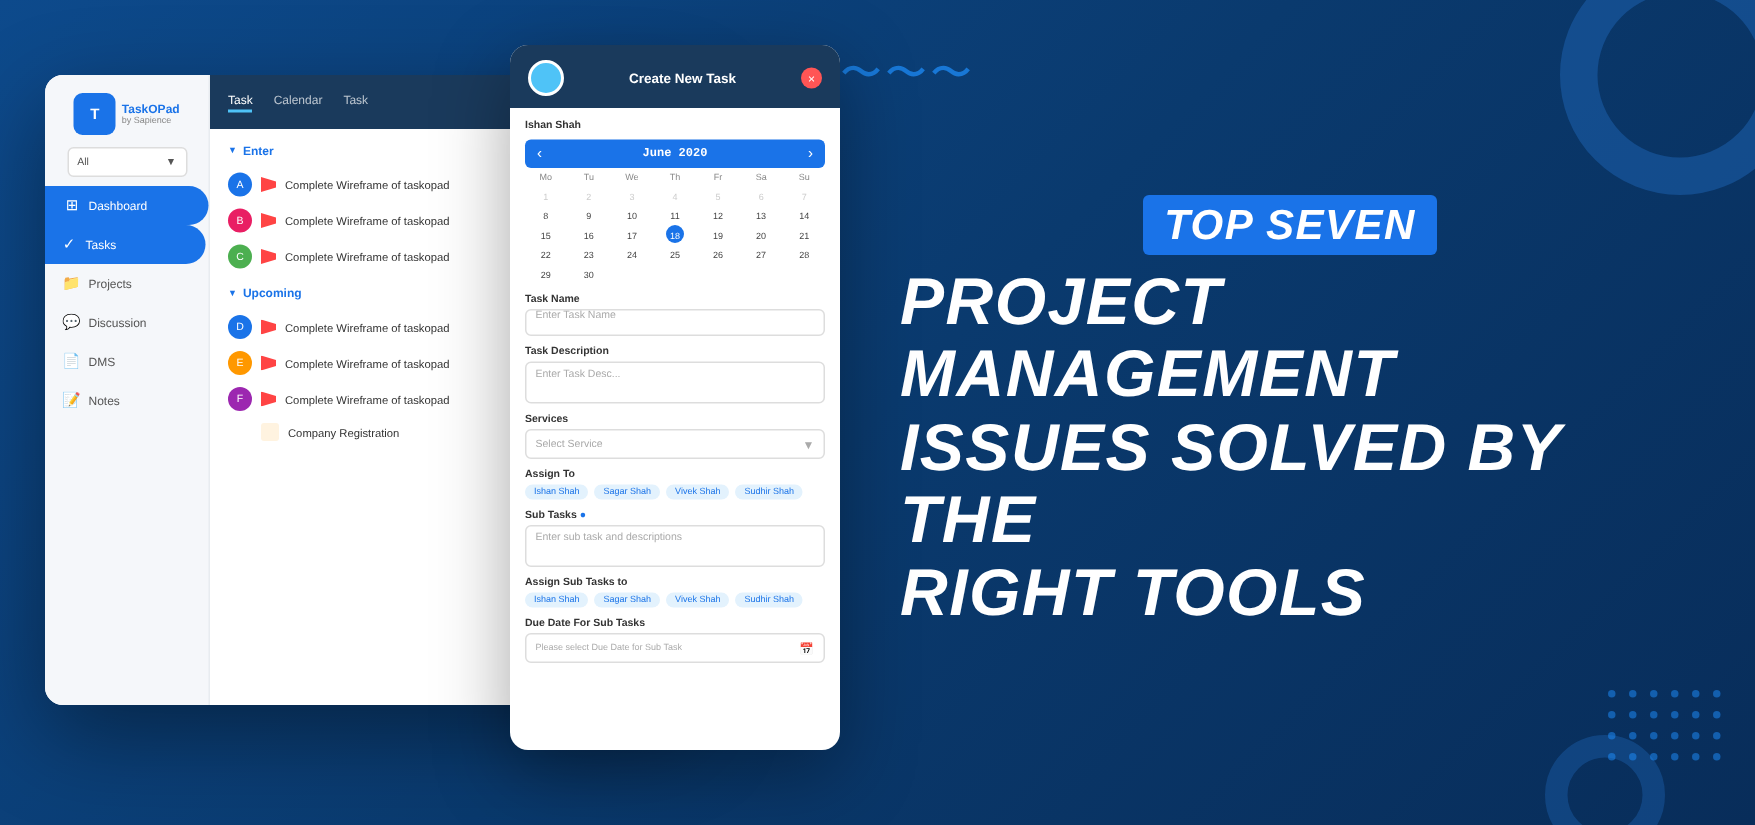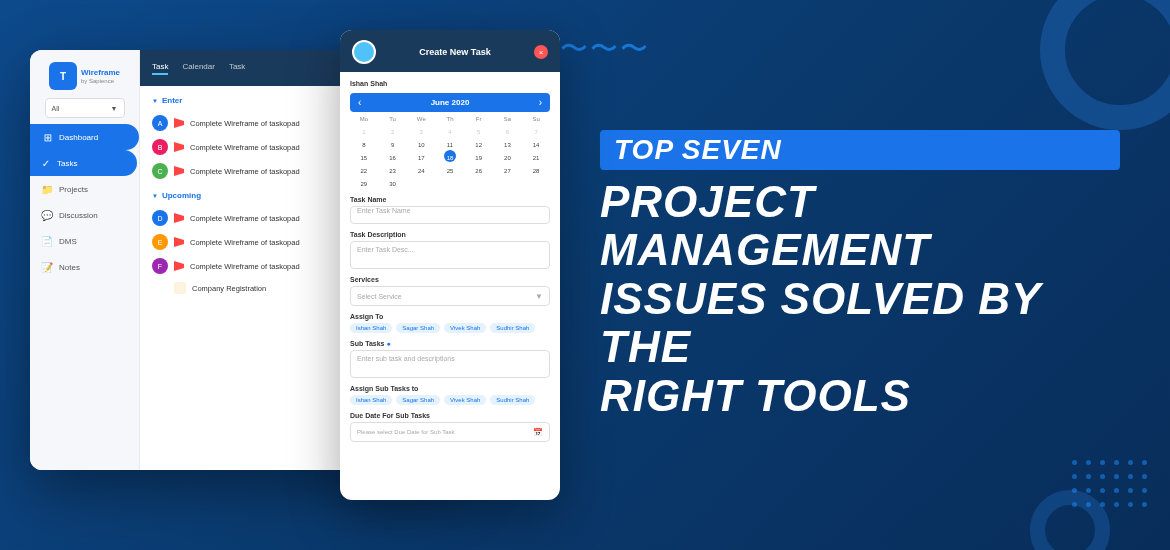"Wireframe" div.logo-text { text: Wireframe -> TaskOPad }
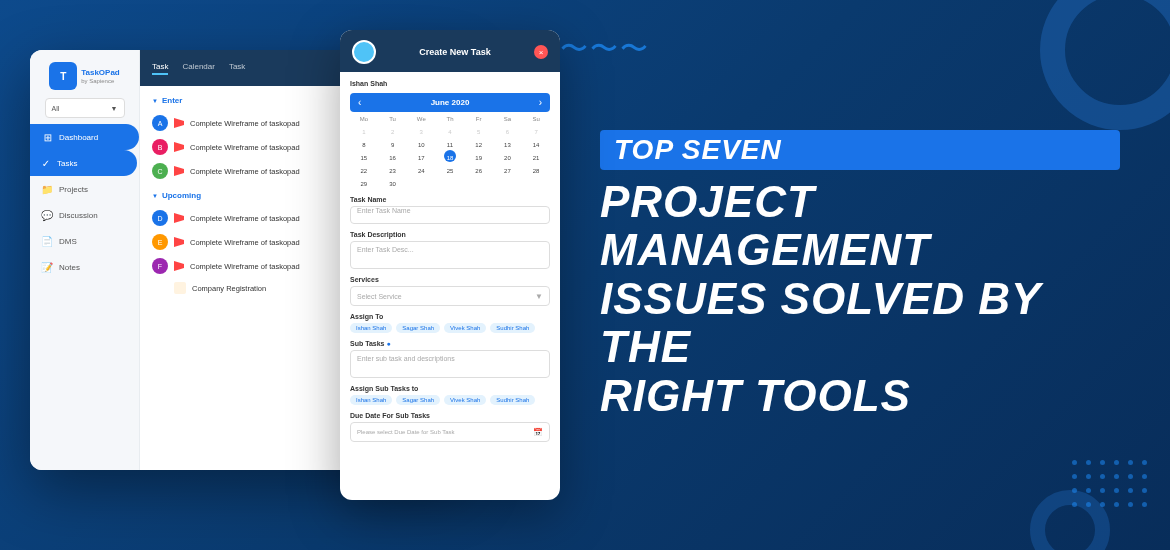"June 2020" .cal-title { font-family: none -> Liberation Mono, monospace }
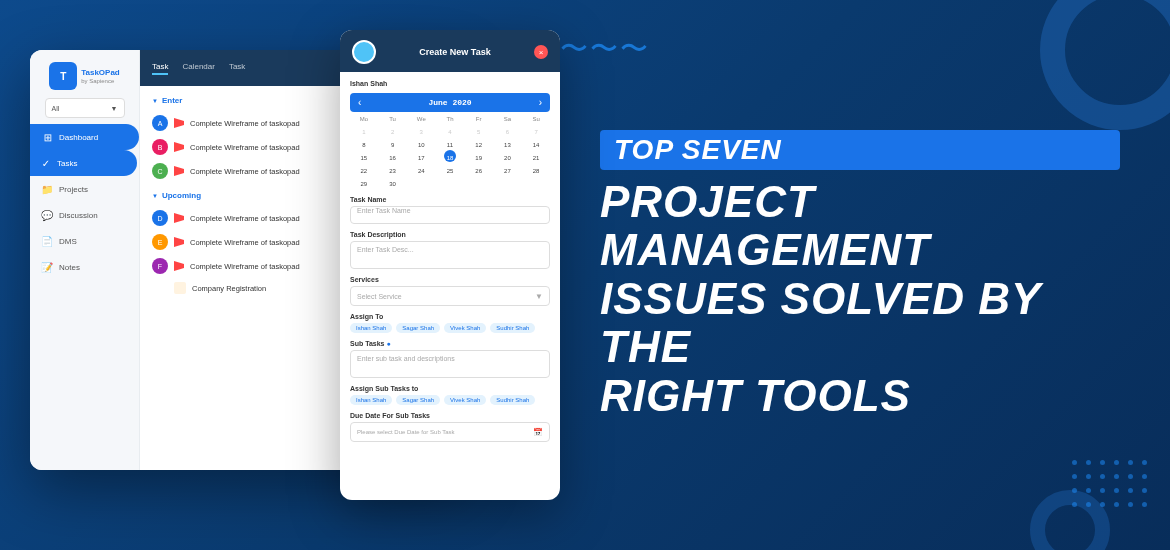"TOP SEVEN" .right-panel { align-items: none -> center }
